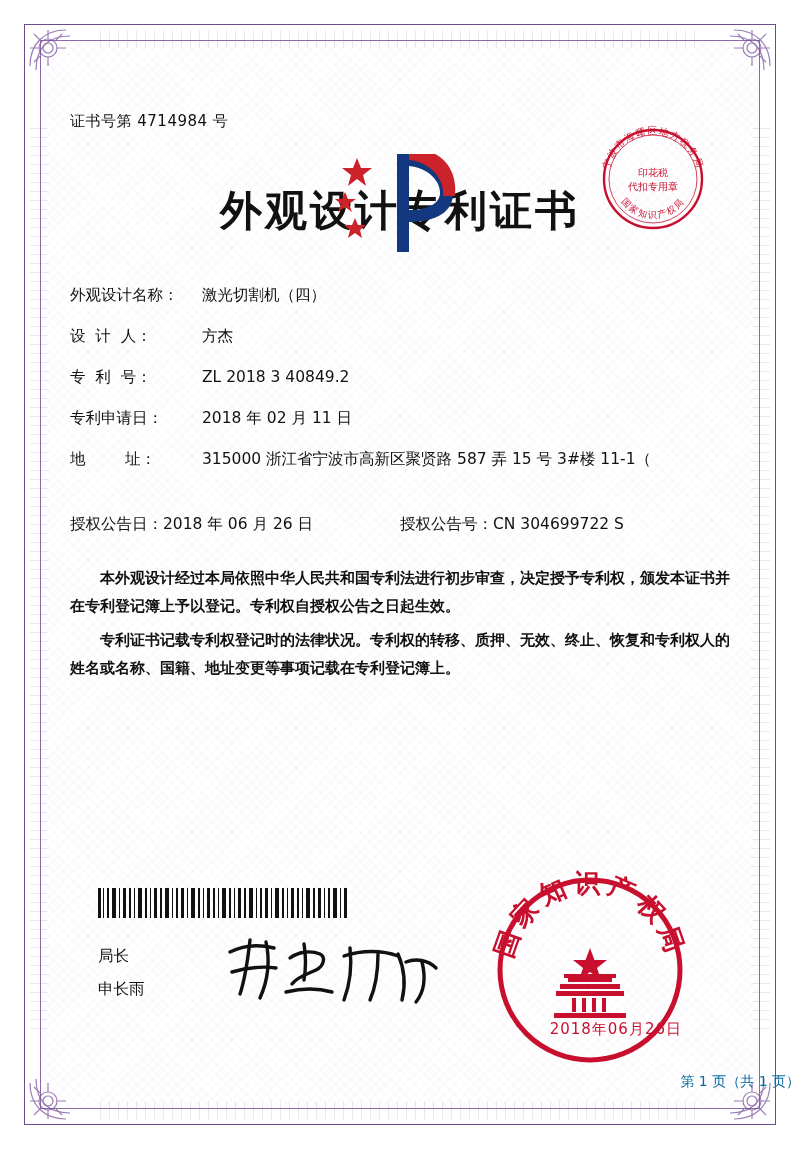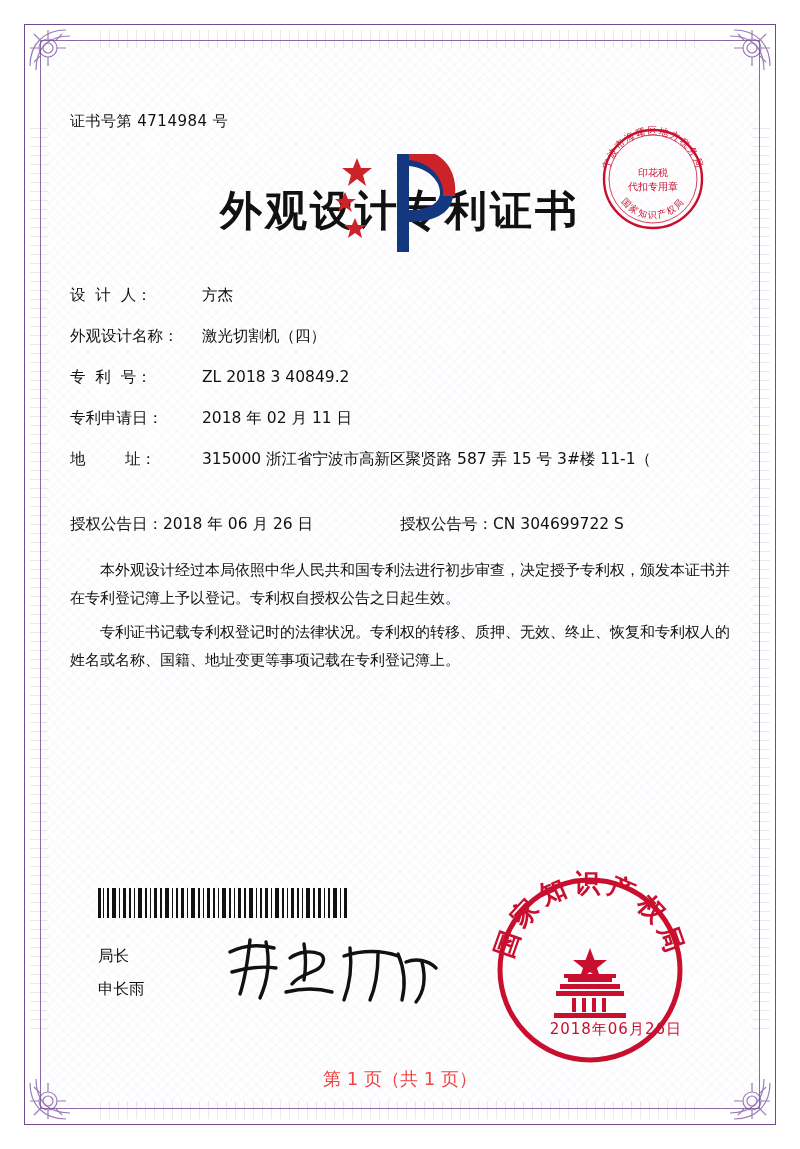"设 计 人：" div.field-row { order: before "外观设计名称：" -> after "外观设计名称：" }
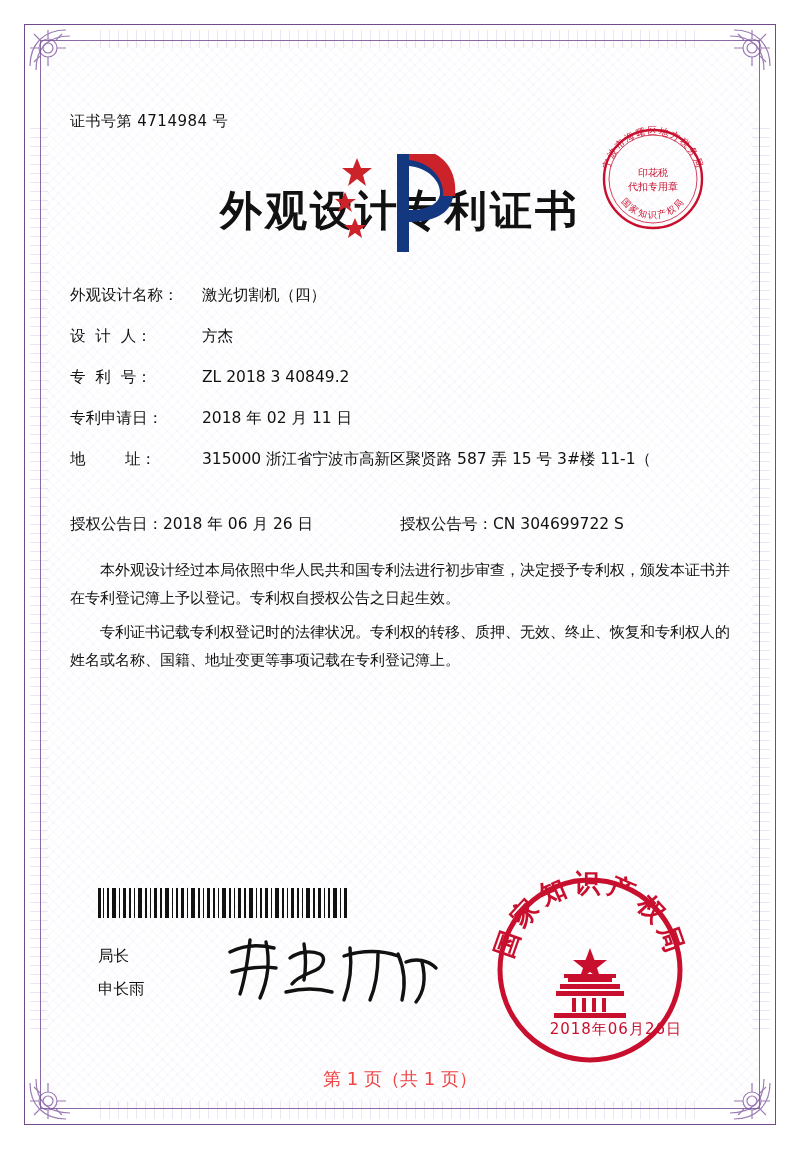"本外观设计经过本局依照中华人民共和国专利法进行初步审查，决定授予专利权，颁发本证" .paras { font-weight: none -> bold; margin-top: 24px -> 32px }
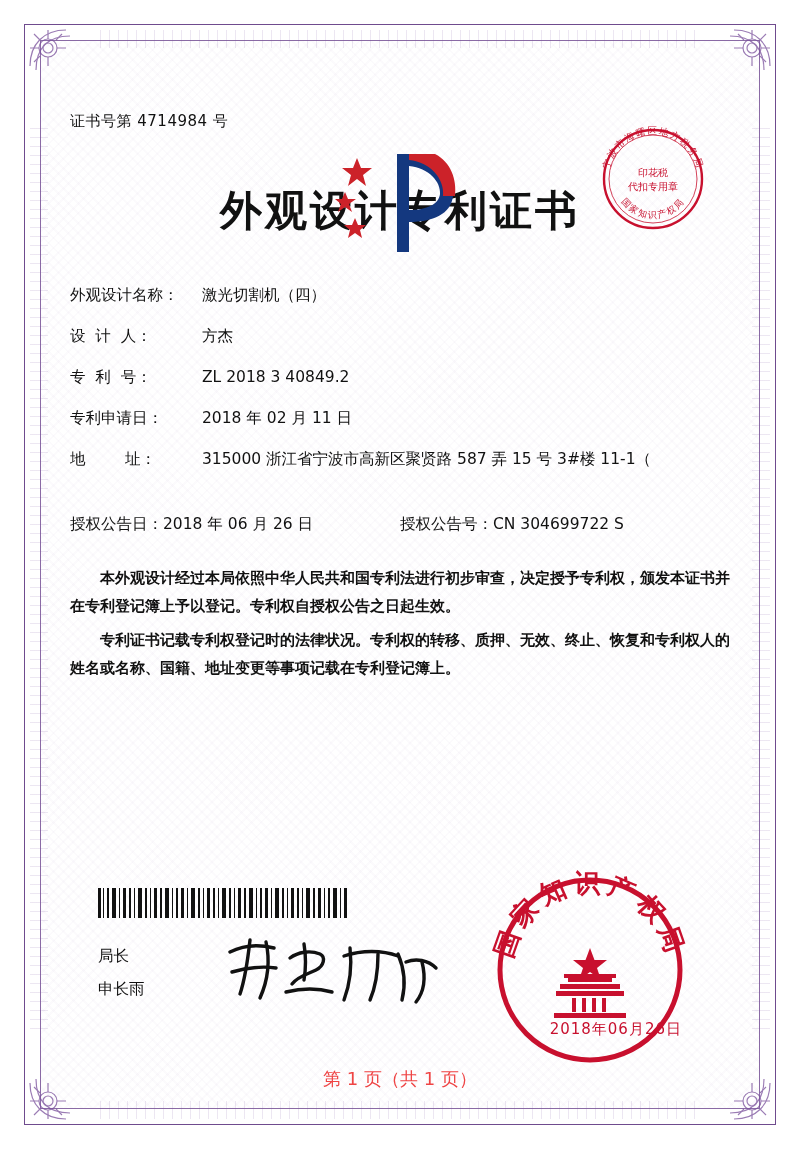"第 1 页（共 1 页）" .footer { color: #ef4444 -> #0369a1; font-size: 18px -> 14px; text-align: center -> right }
